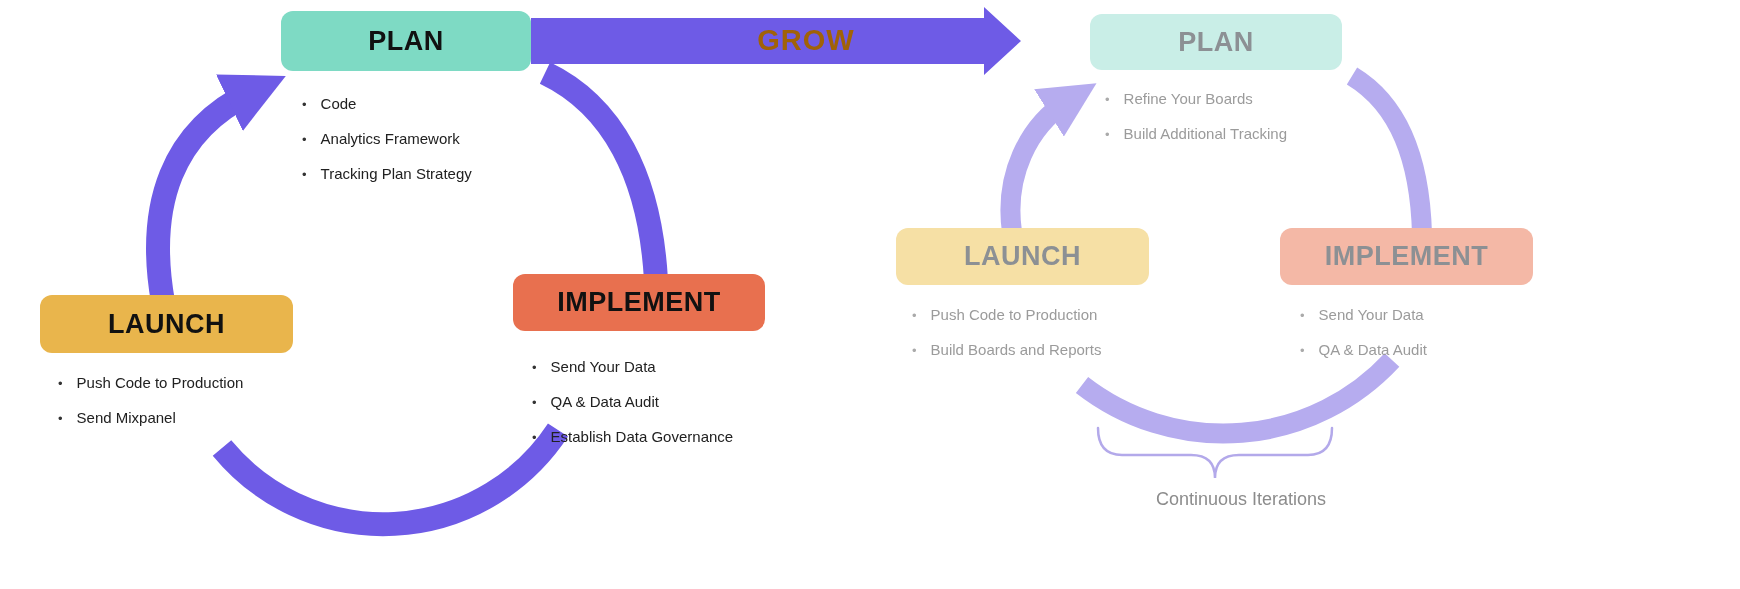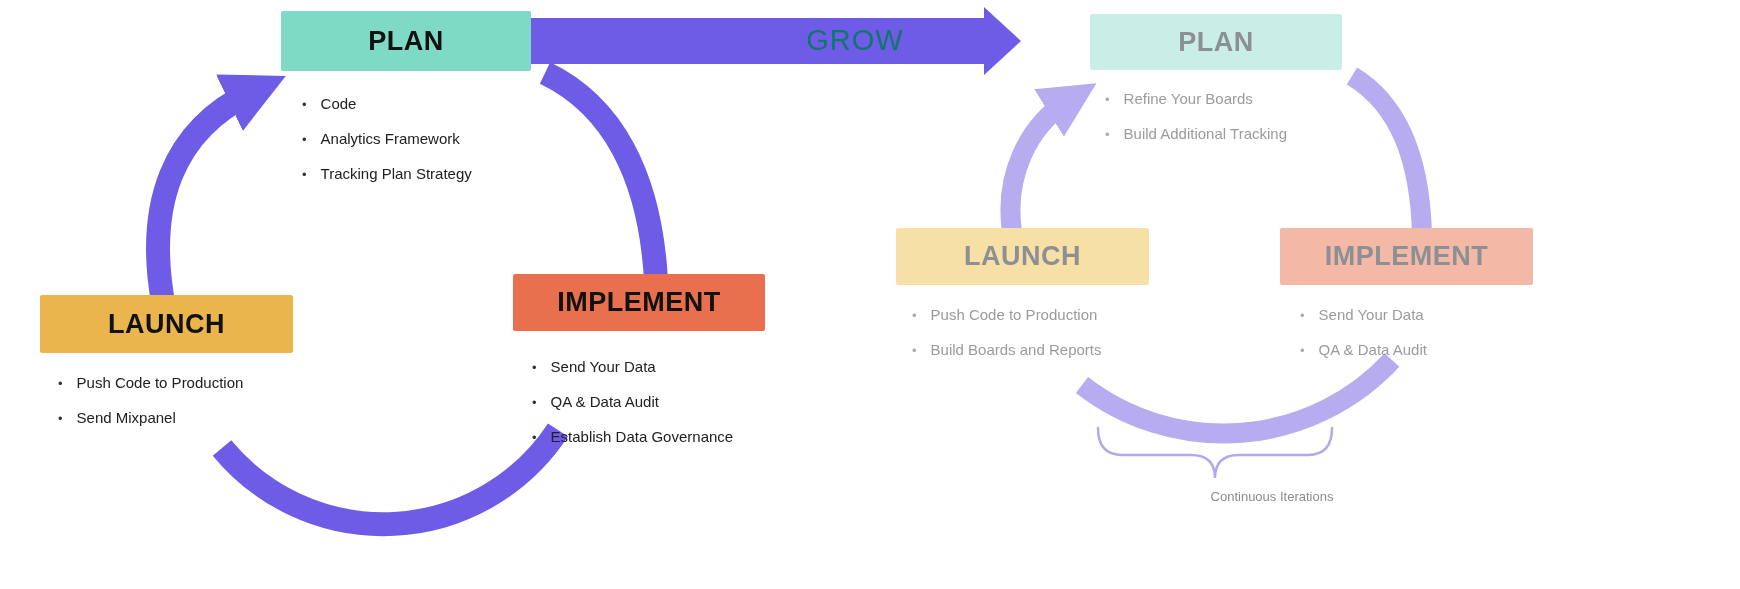"PLAN" .box { border-radius: 2px -> 12px }
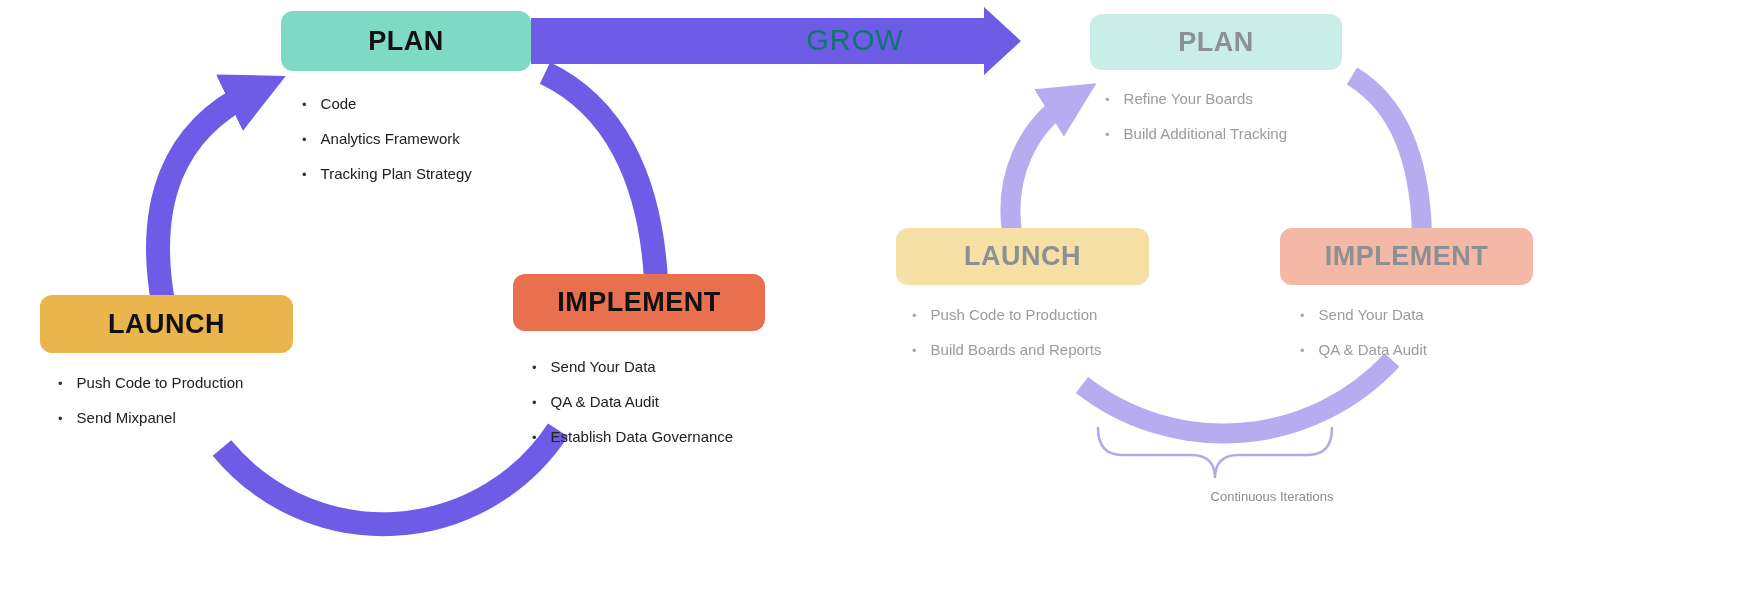"GROW" .grow-label { color: #0f766e -> #a16207; font-weight: 400 -> 700; left: 680px -> 631px }
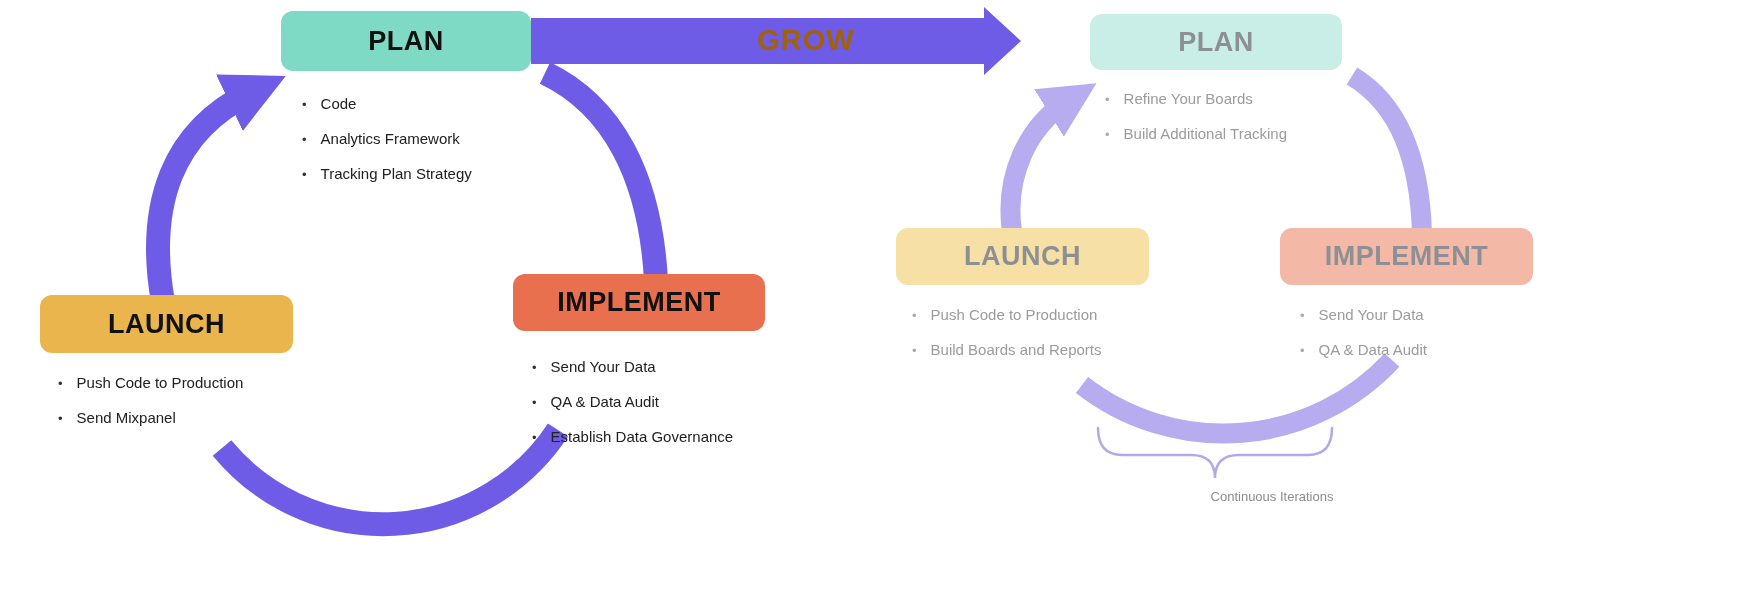"Continuous Iterations" .caption { font-size: 13px -> 18px; left: 1122px -> 1091px }
